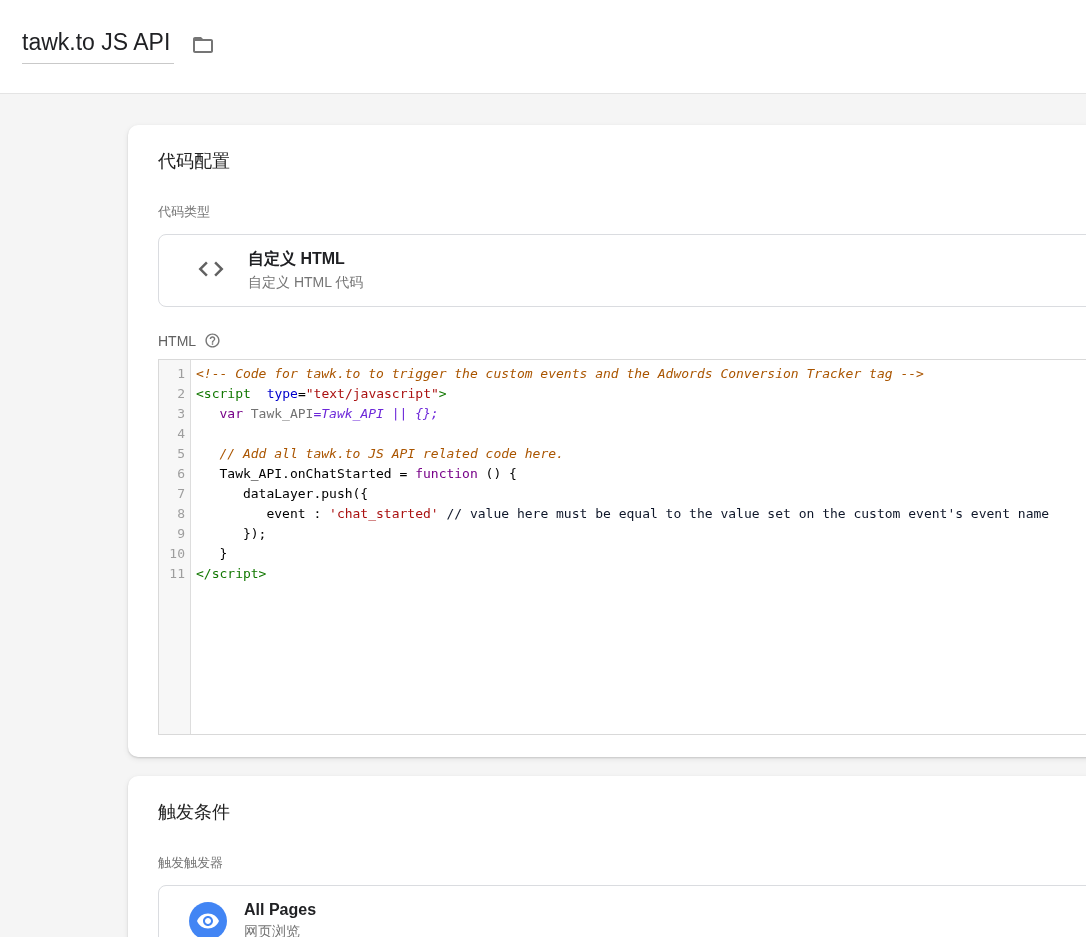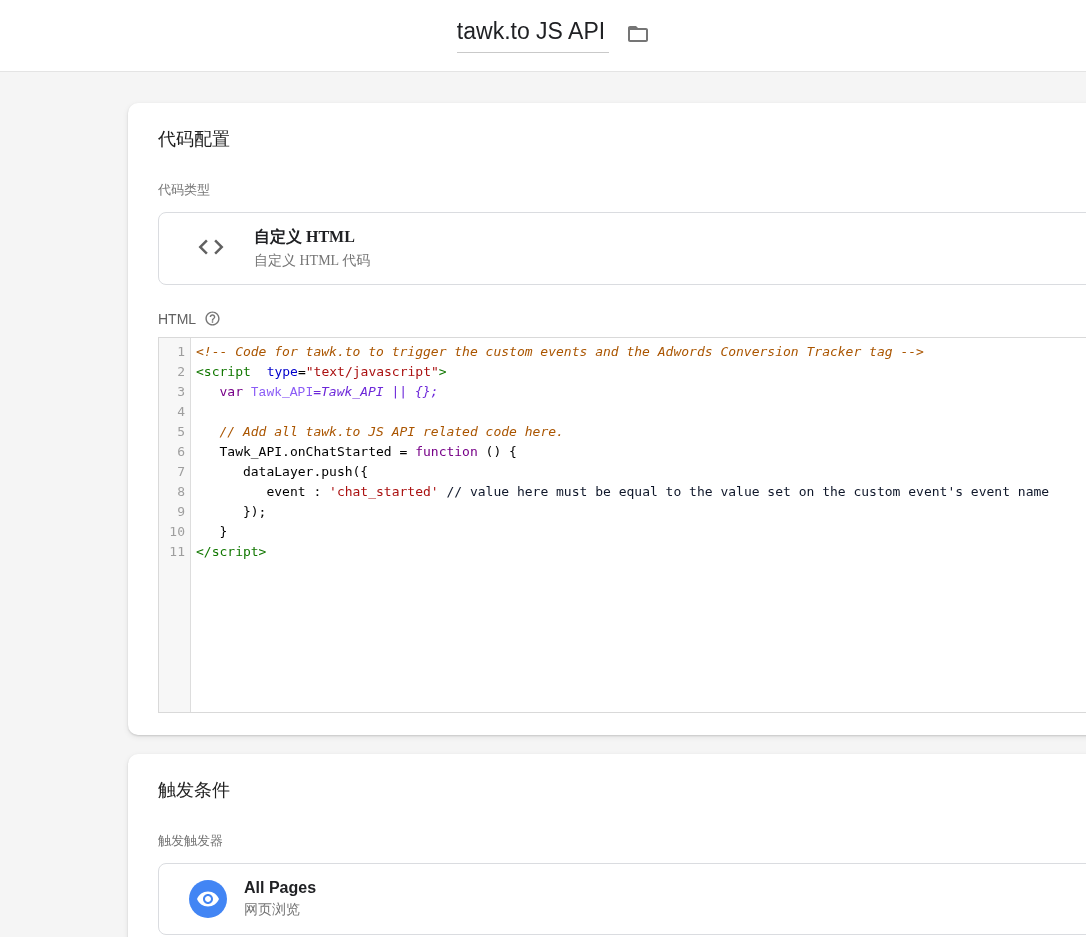"tawk.to JS API" .header { height: 72px -> 94px; justify-content: center -> none }
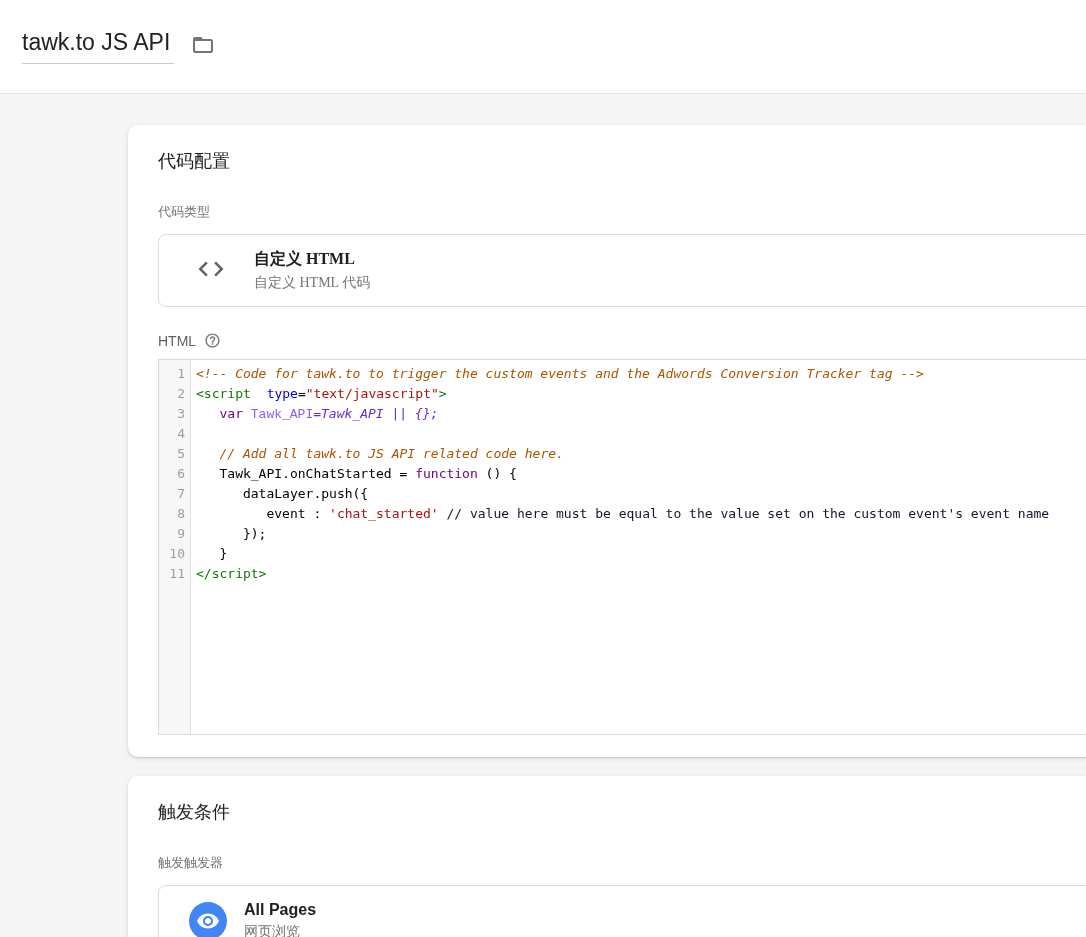"自定义 HTML" .type-box .txt { font-family: Liberation Serif, serif -> none; margin-left: 28px -> 22px }
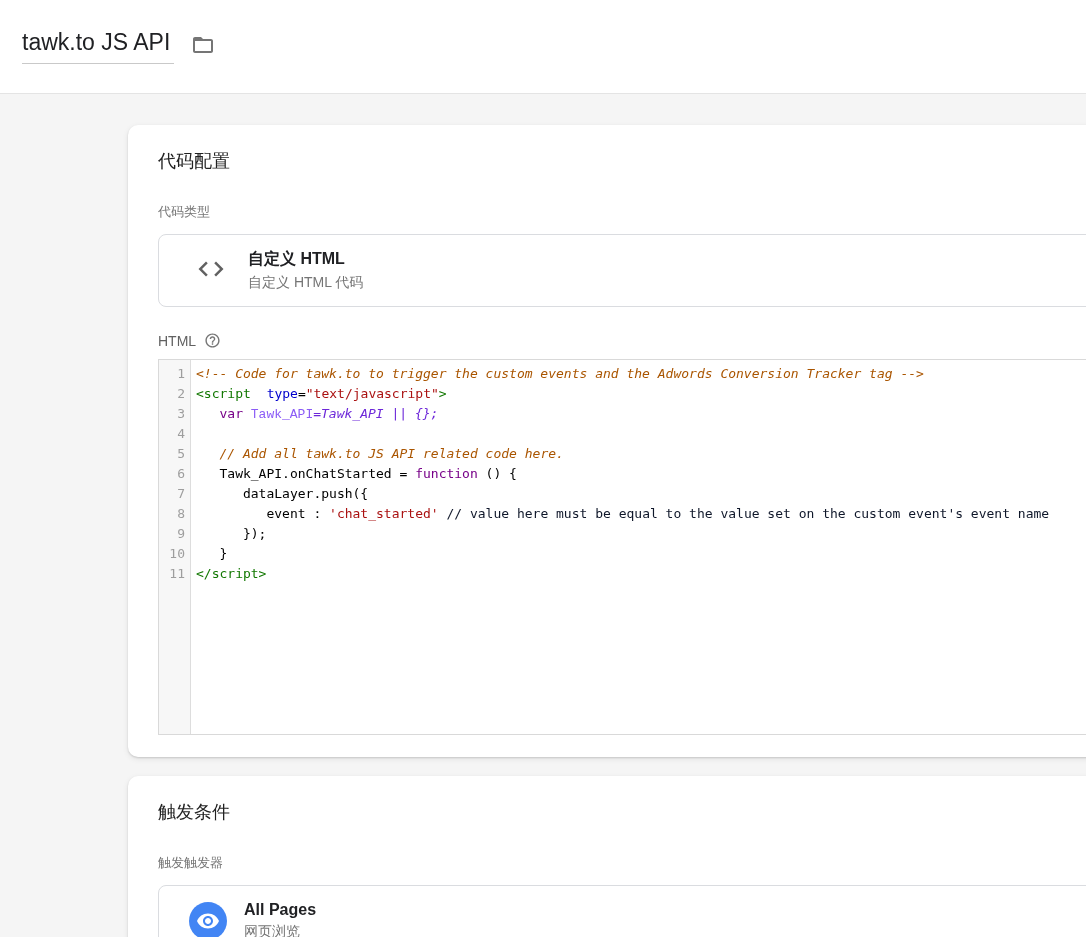"Tawk_API" span { color: #8b5cf6 -> #737373; font-family: Liberation Mono, monospace -> none }
